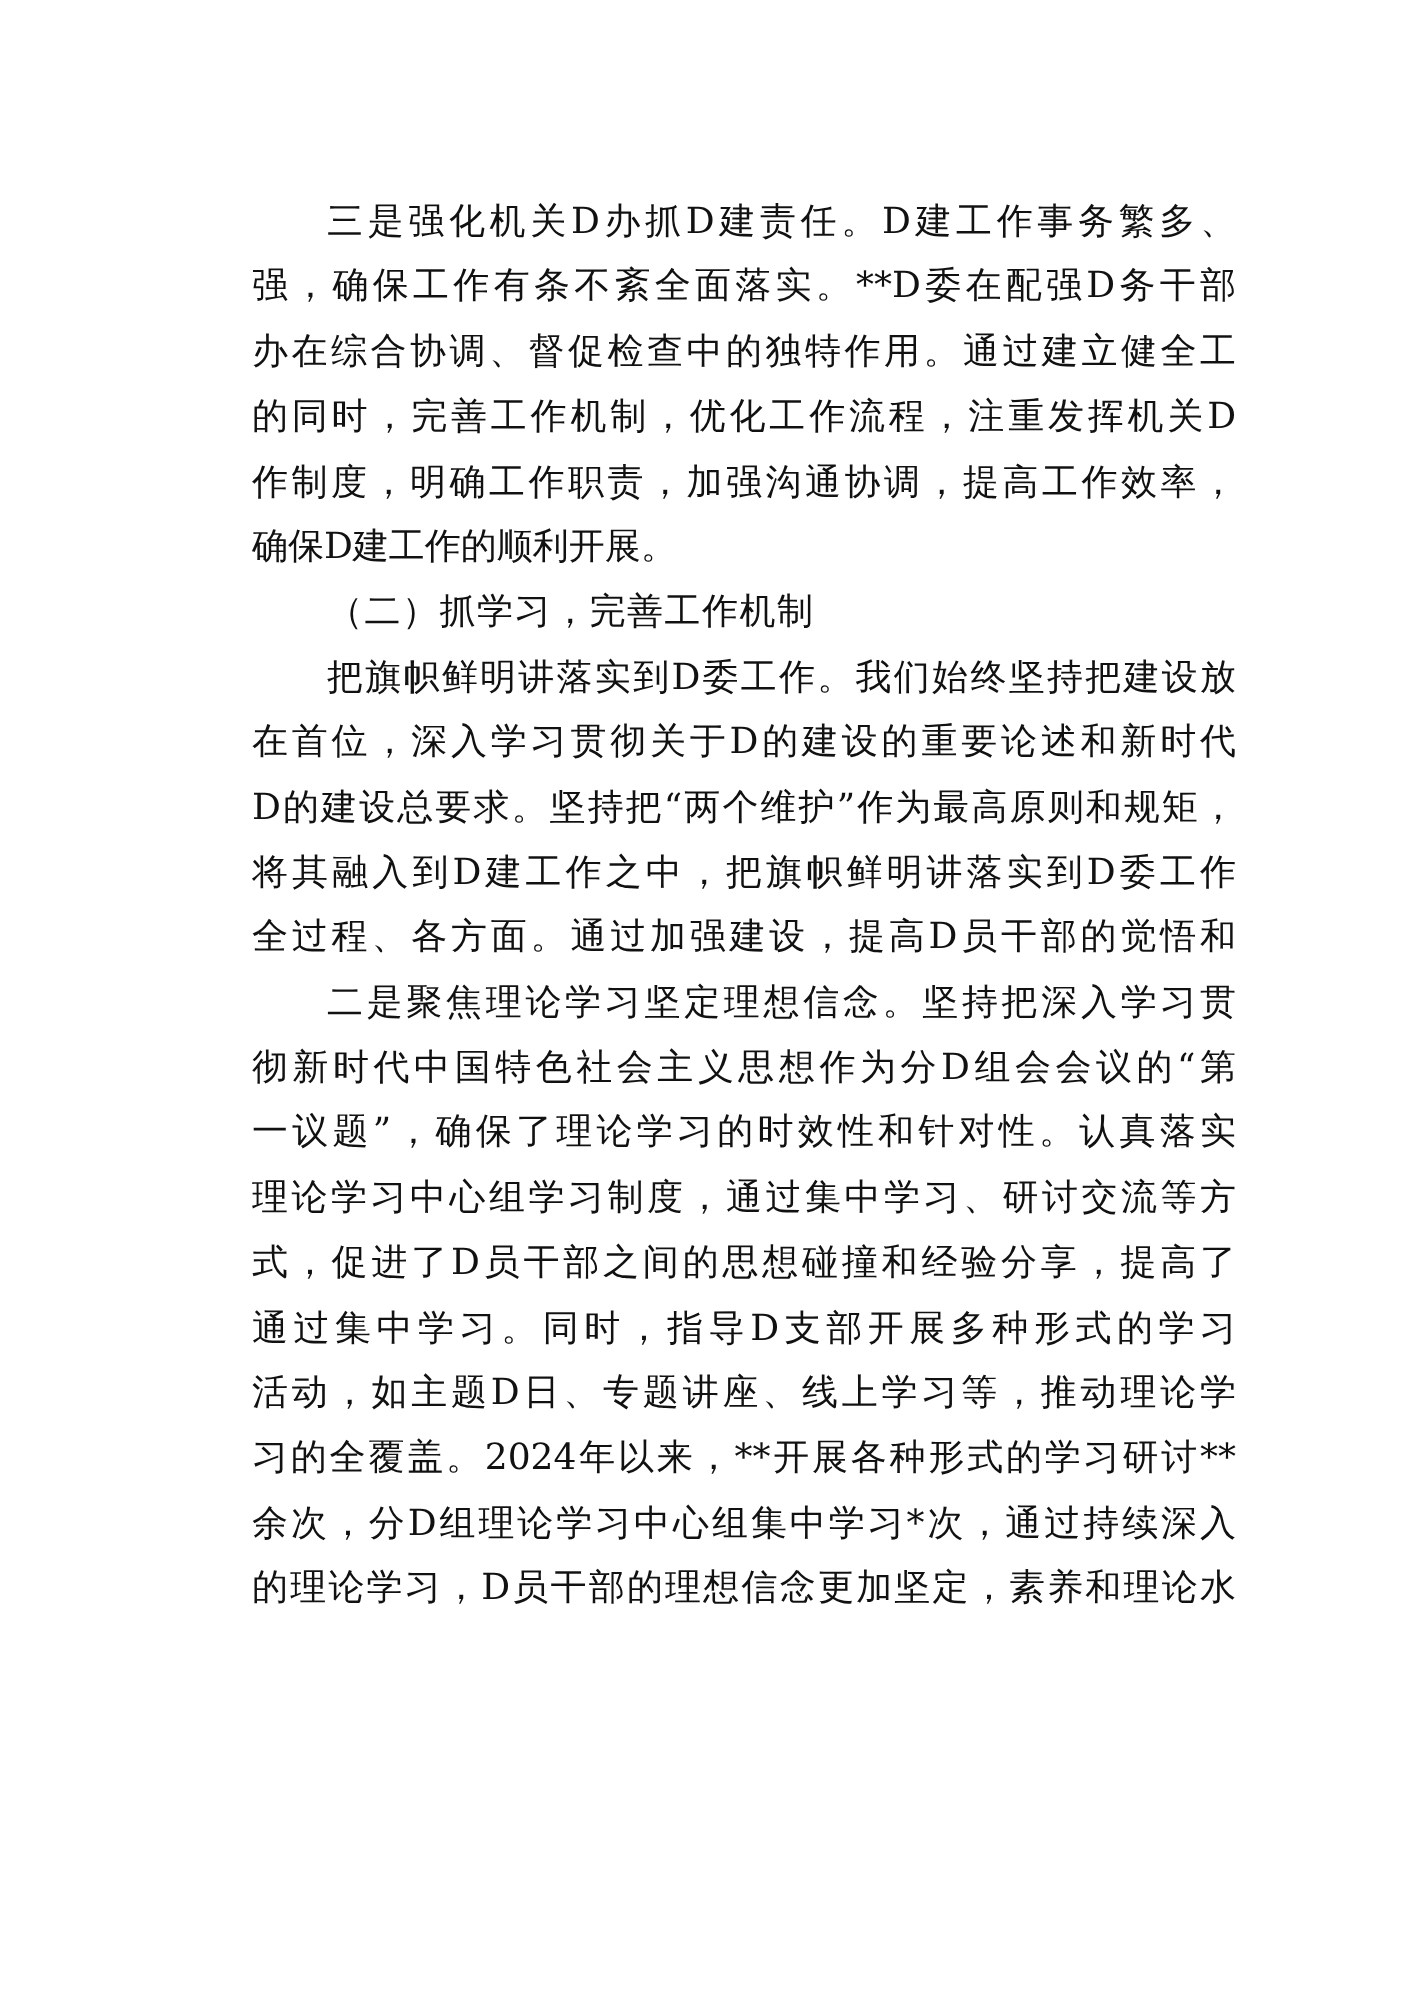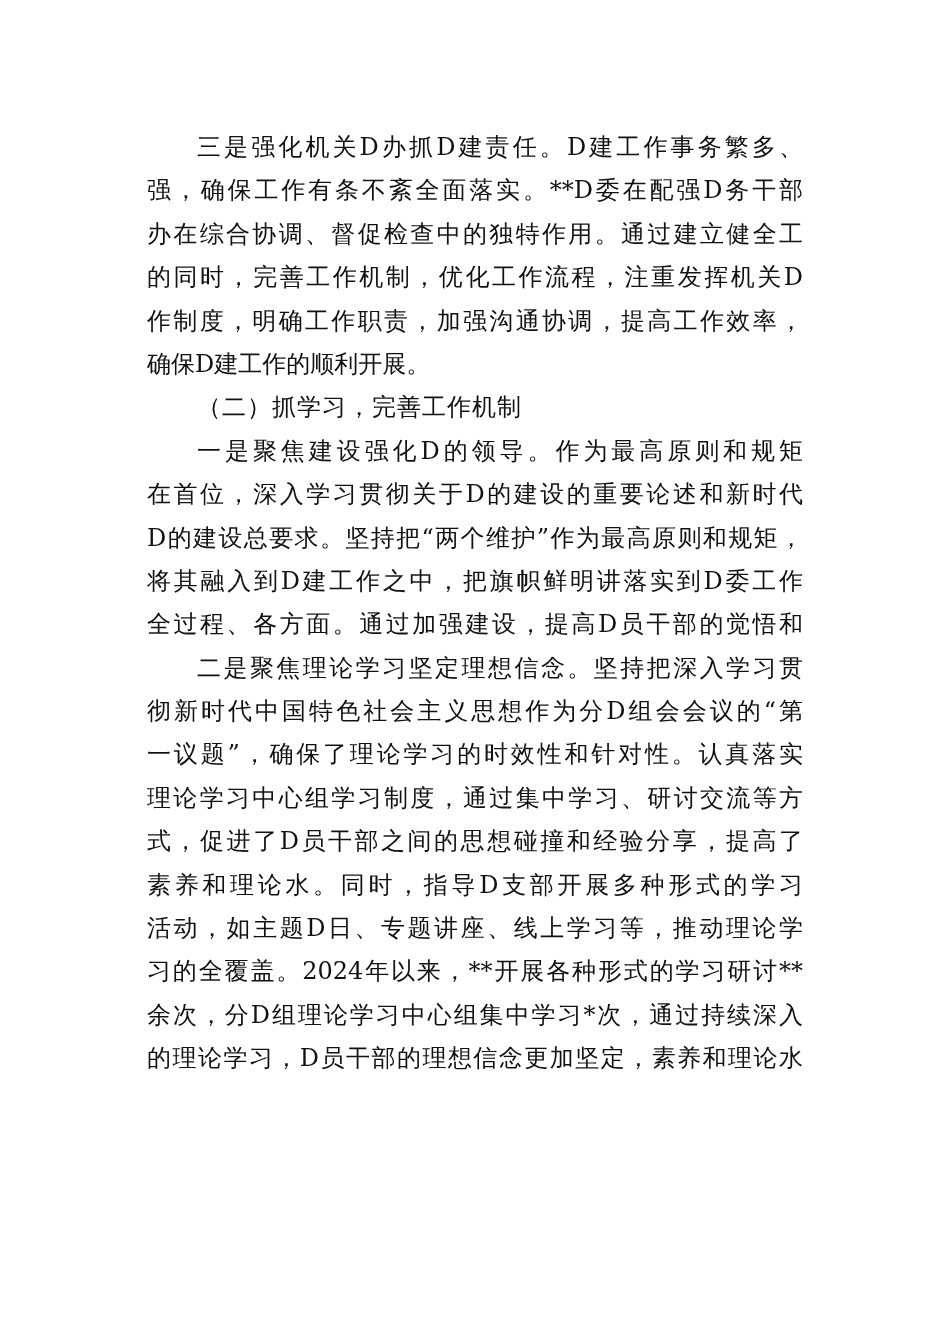"三是强化机关D办抓D建责任。D建工作事务繁多、" .line { margin-left: none -> 21px }
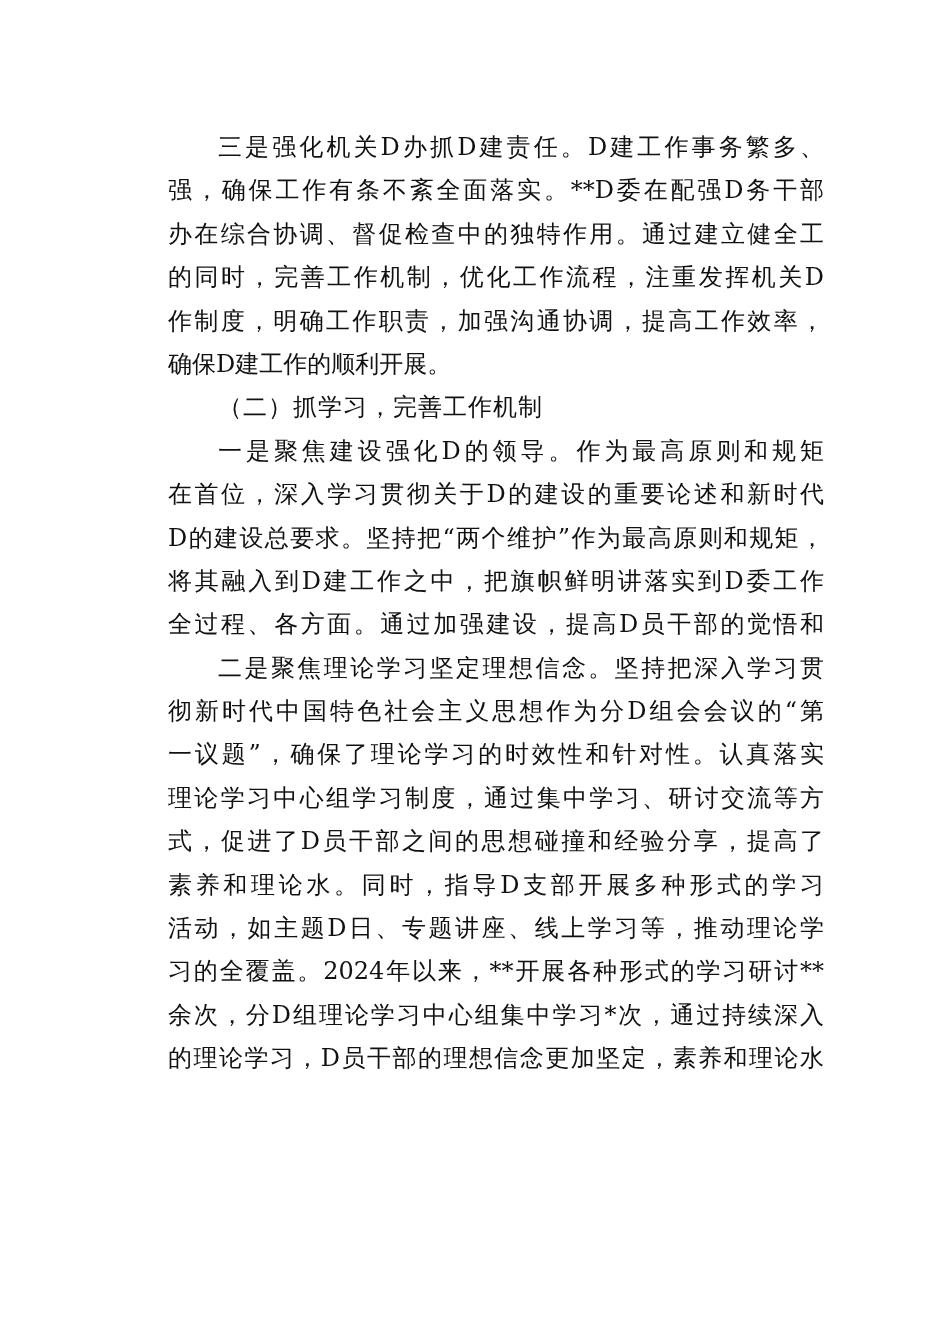"一是聚焦建设强化D的领导。作为最高原则和规矩" span.line { text: 一是聚焦建设强化D的领导。作为最高原则和规矩 -> 把旗帜鲜明讲落实到D委工作。我们始终坚持把建设放 }
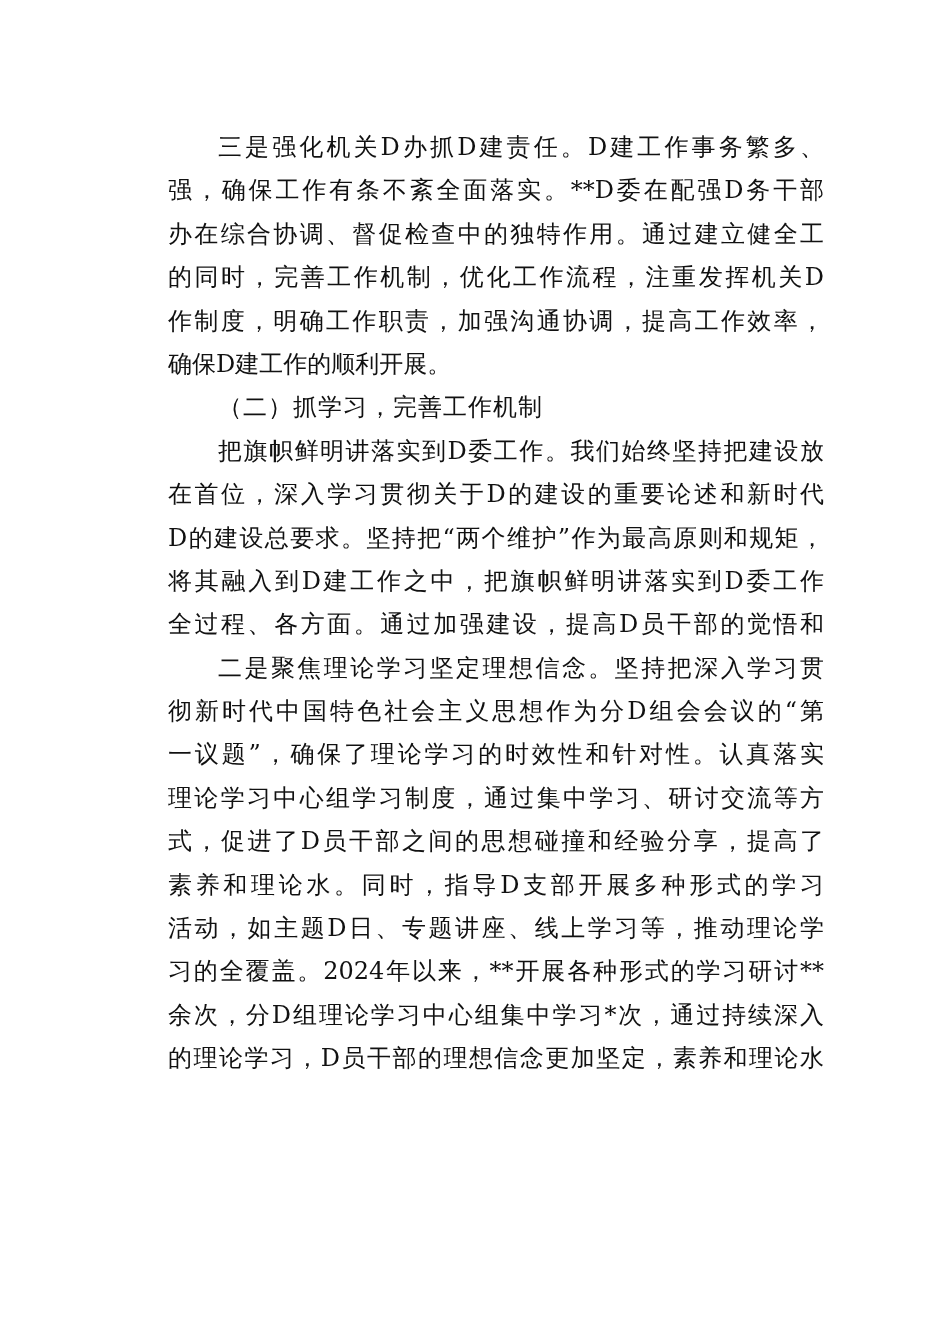"素养和理论水。同时，指导D支部开展多种形式的学习" span.line { text: 素养和理论水 -> 通过集中学习 }
